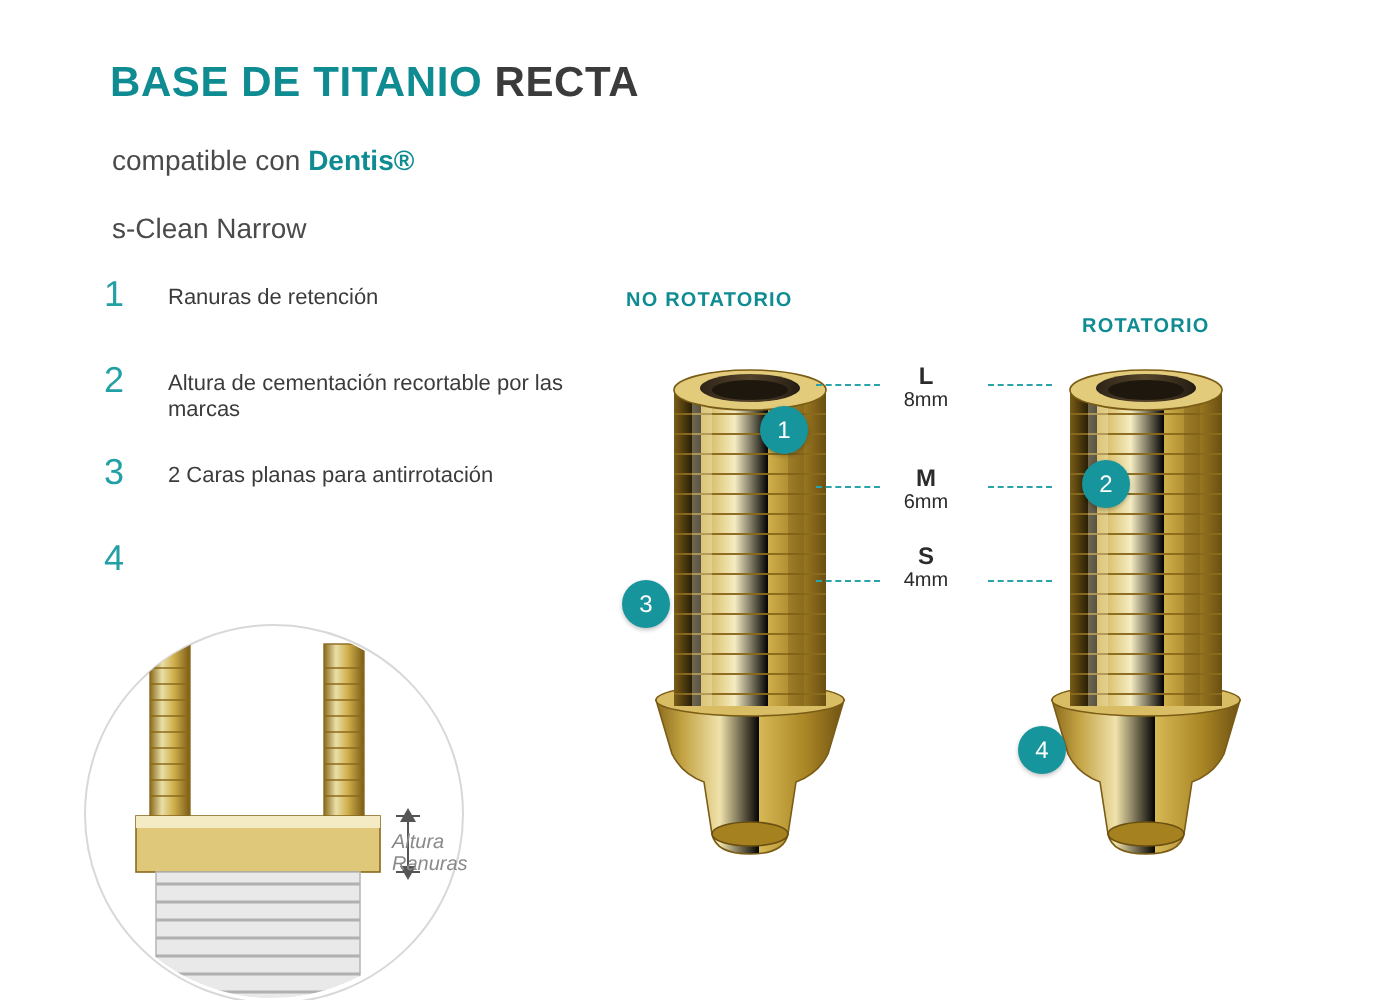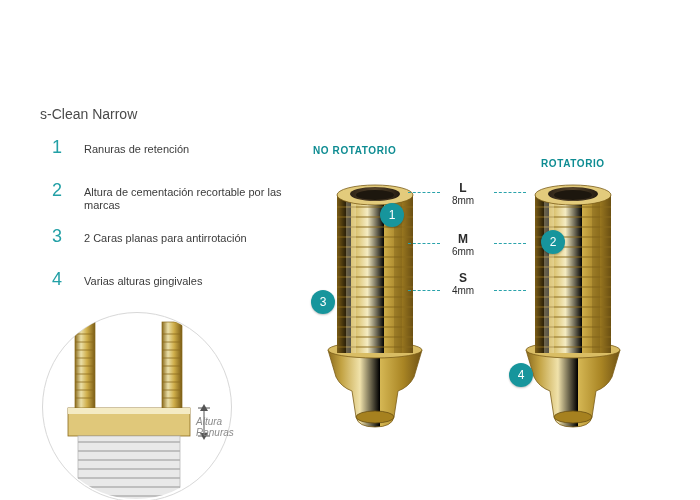"BASE DE TITANIO RECTA" div.title { html: none -> <div> <span>BASE DE TITANIO </span><span>RECTA</span> </div> }
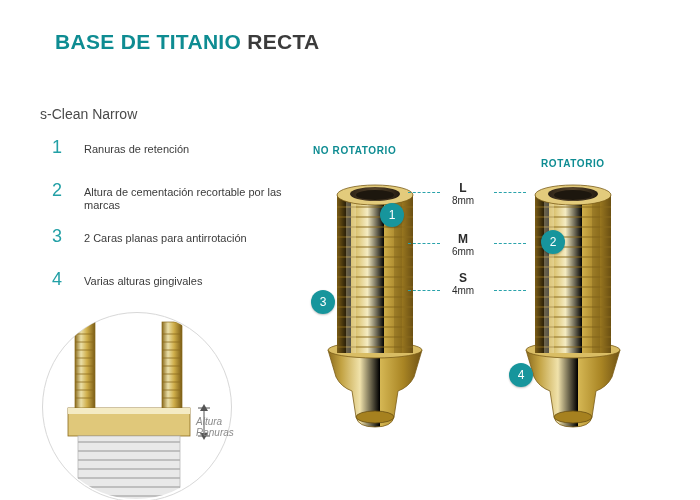"compatible con Dentis®" div.subtitle { html: none -> <div> <span>compatible con </span><span>Dentis®</span> </div> }
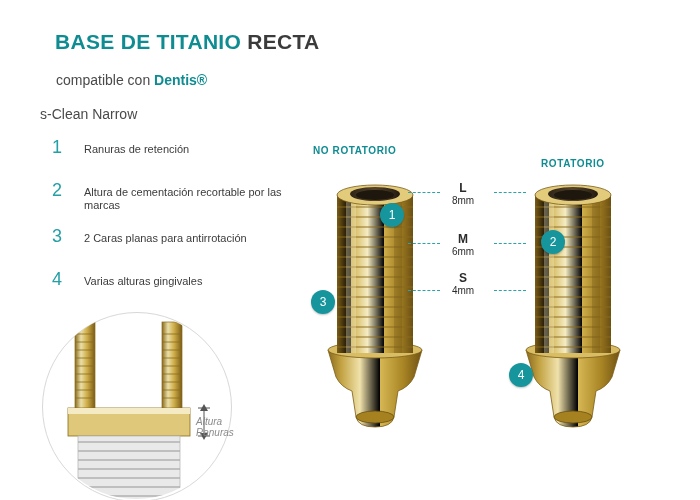"s-Clean Narrow" .model { left: 40px -> 56px }
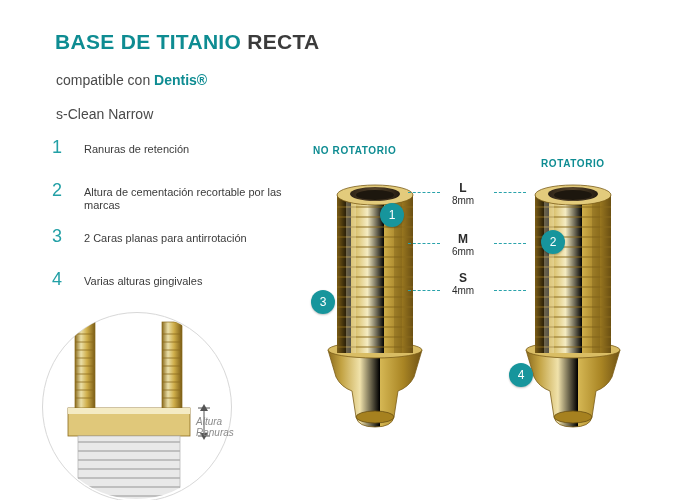"Varias alturas gingivales" span.txt { html: <span>Varias alturas gingivales</span> -> none }
